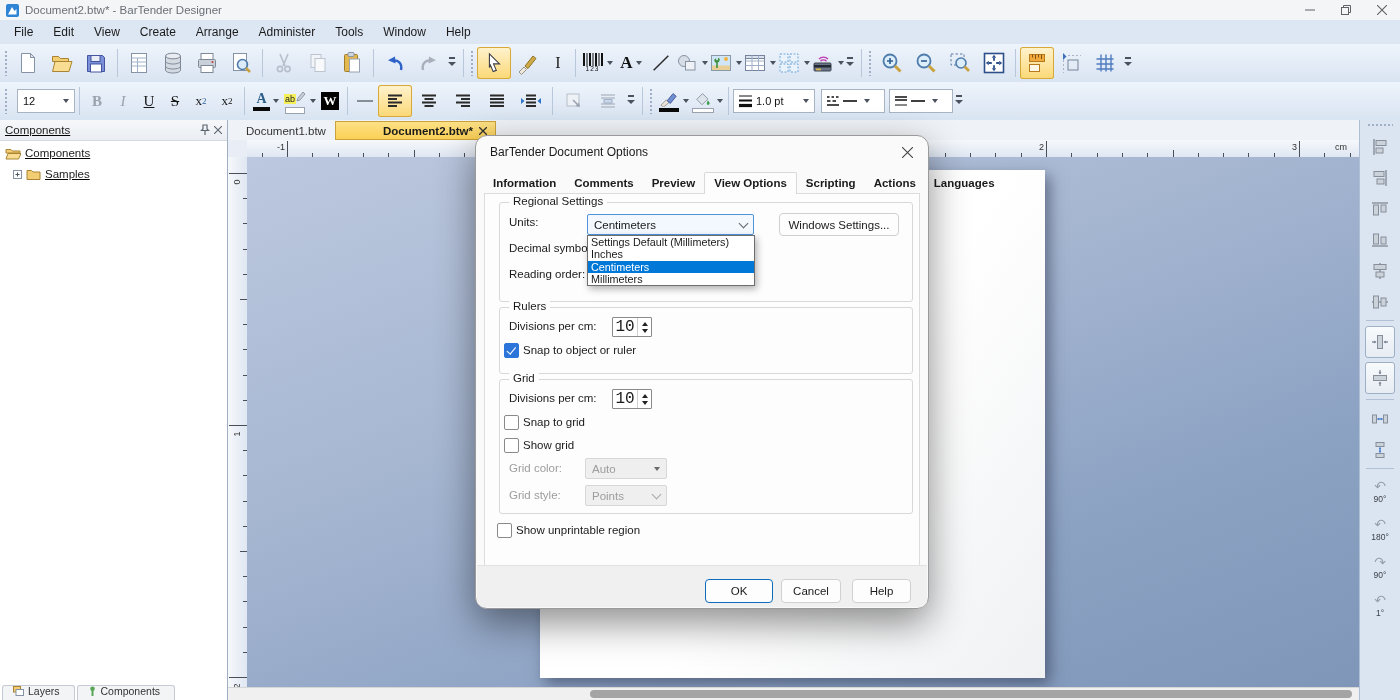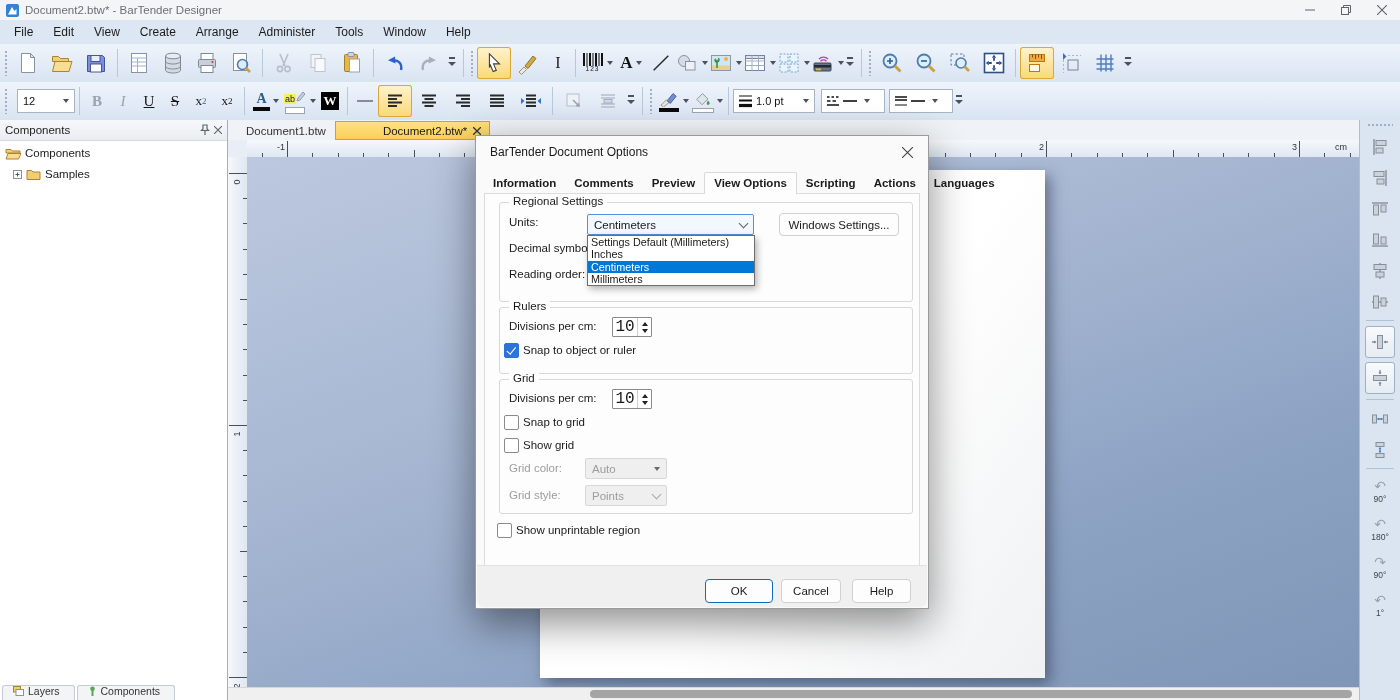"Components" .lpanel { text-decoration: none -> underline }
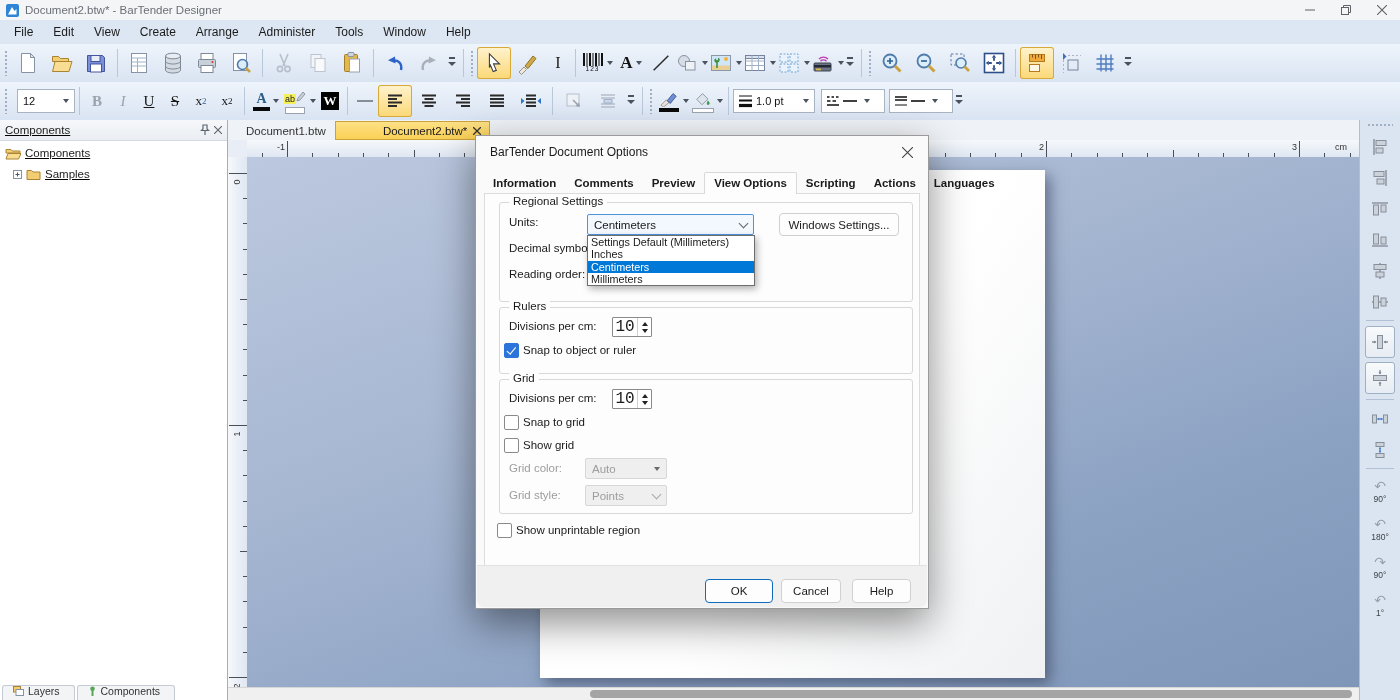"Document2.btw*" .dtab.active { font-weight: normal -> bold }
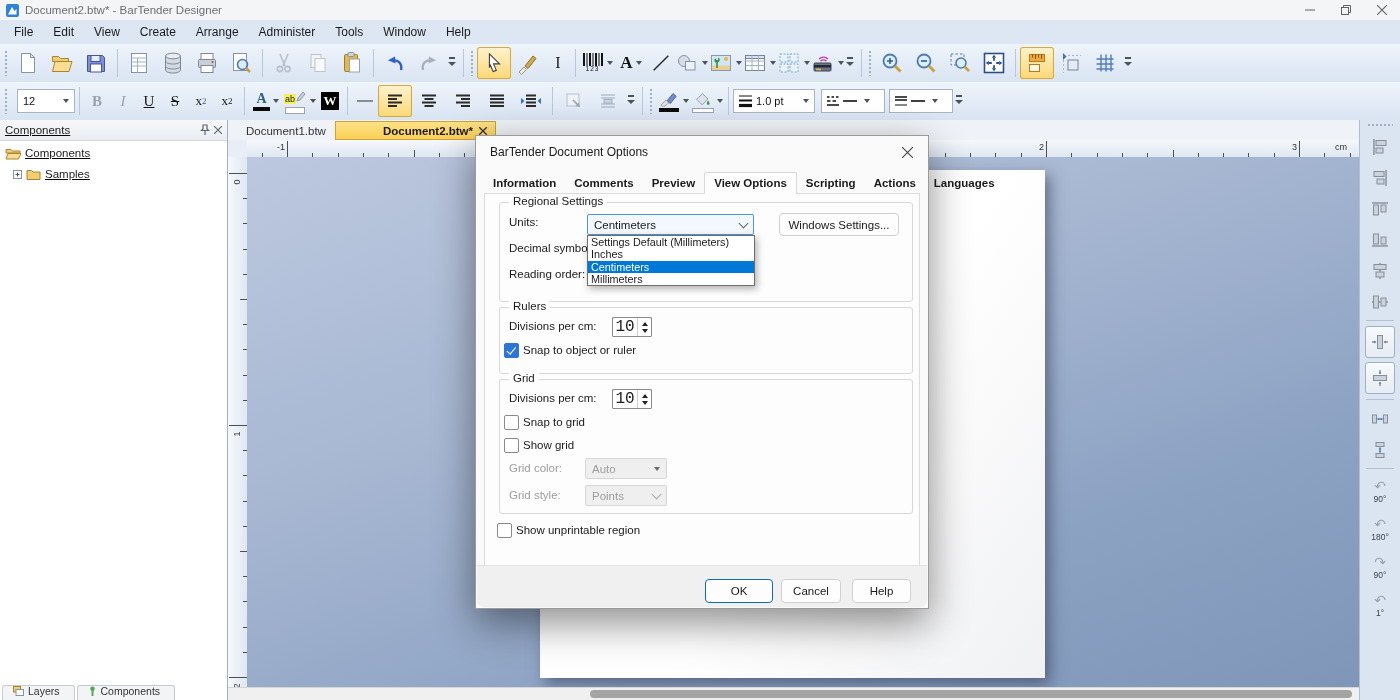"BarTender Document Options" .dialog { border-radius: 0 -> 12px }
